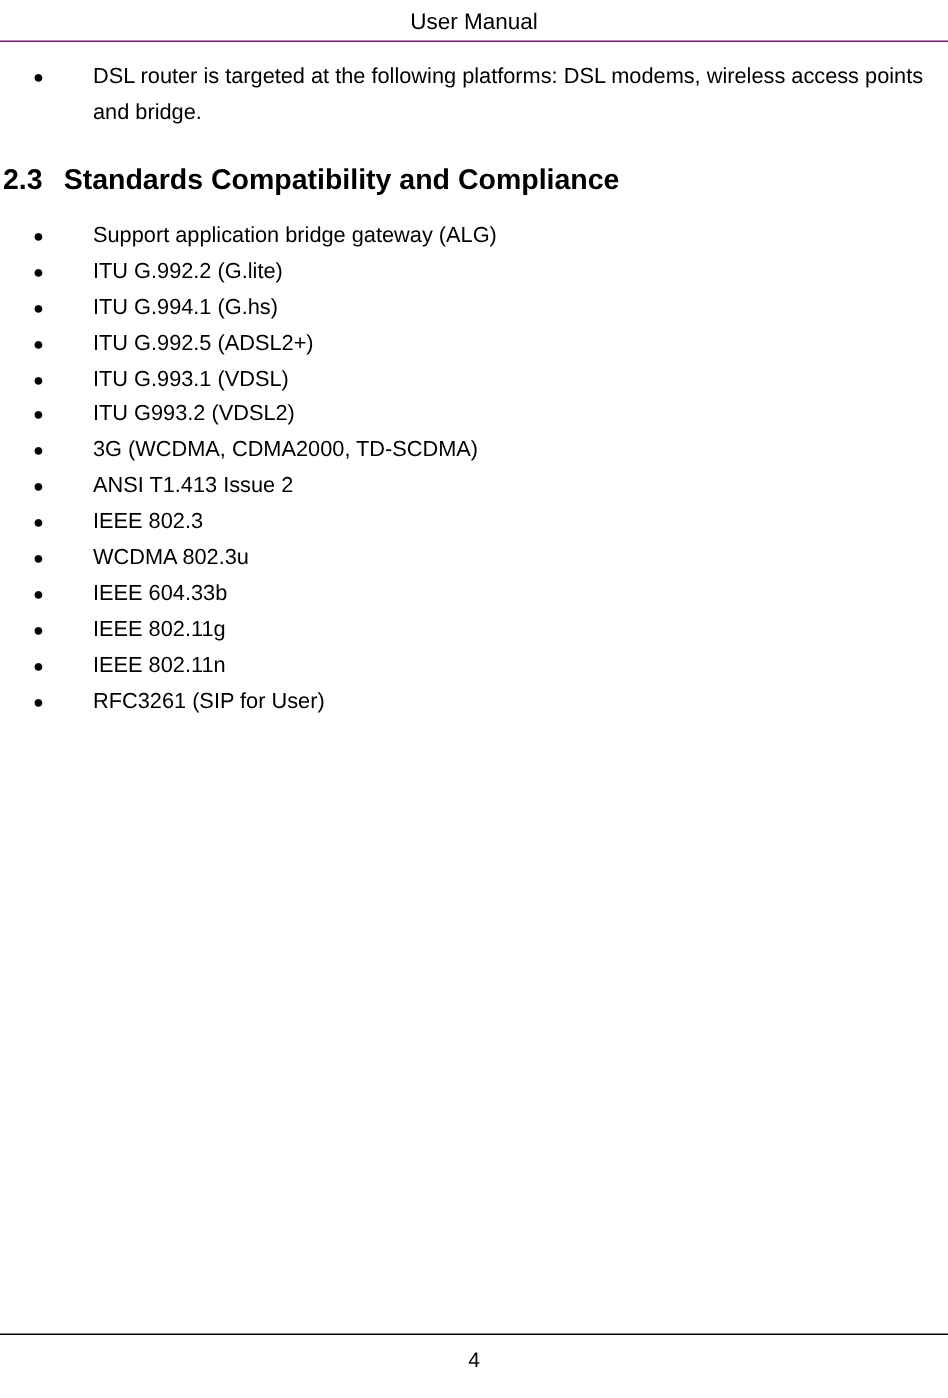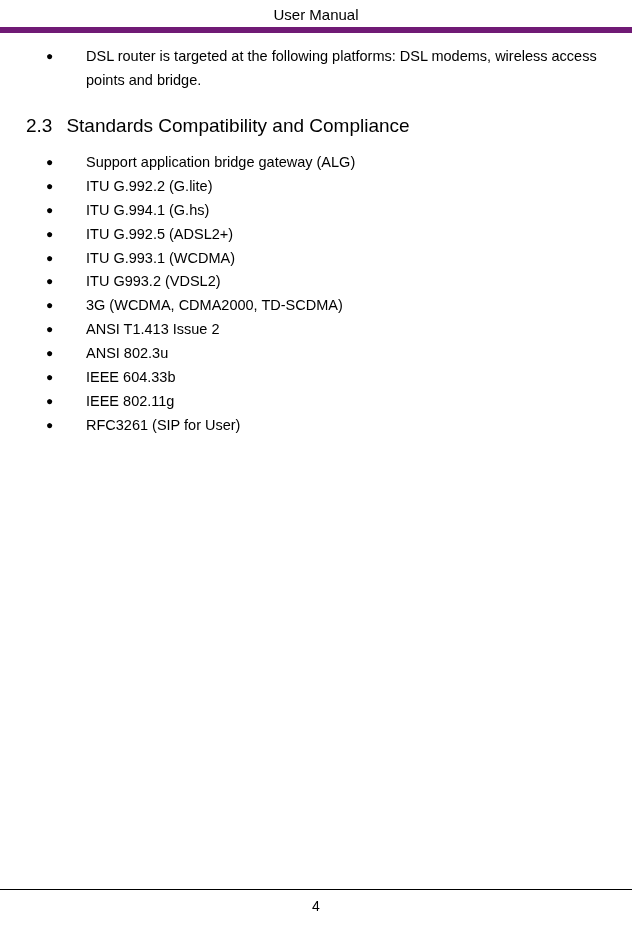"User Manual" .page-header { border-bottom: 6px solid #701a75 -> 1px solid #701a75 }
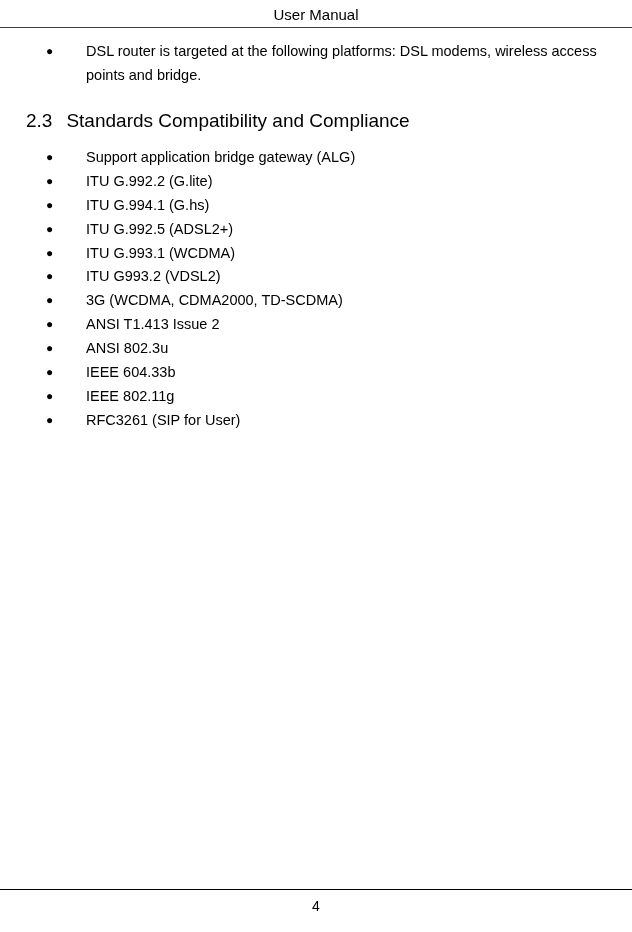"DSL router is targeted at" .content { padding: 12px 10px 0 26px -> 12px 10px 0 2px }
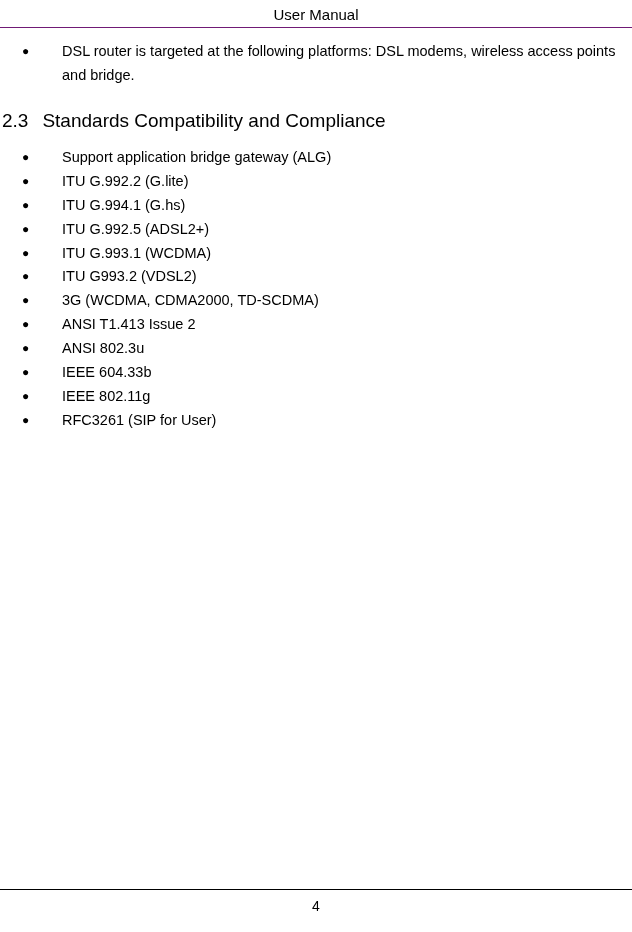"2.3 Standards Compatibility and" .section-heading { font-weight: normal -> bold }
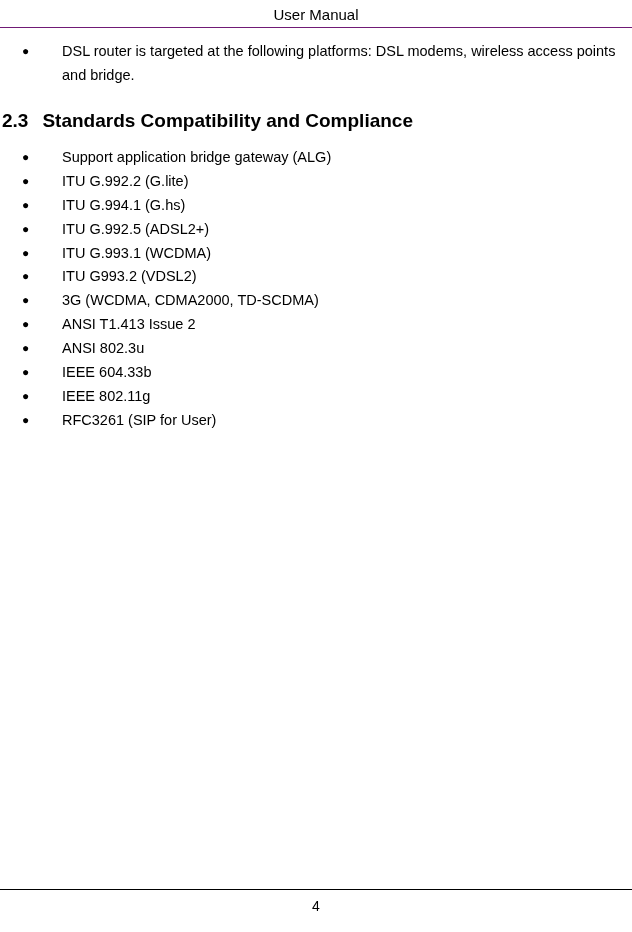"ITU G.993.1 (WCDMA)" span { text: WCDMA -> VDSL }
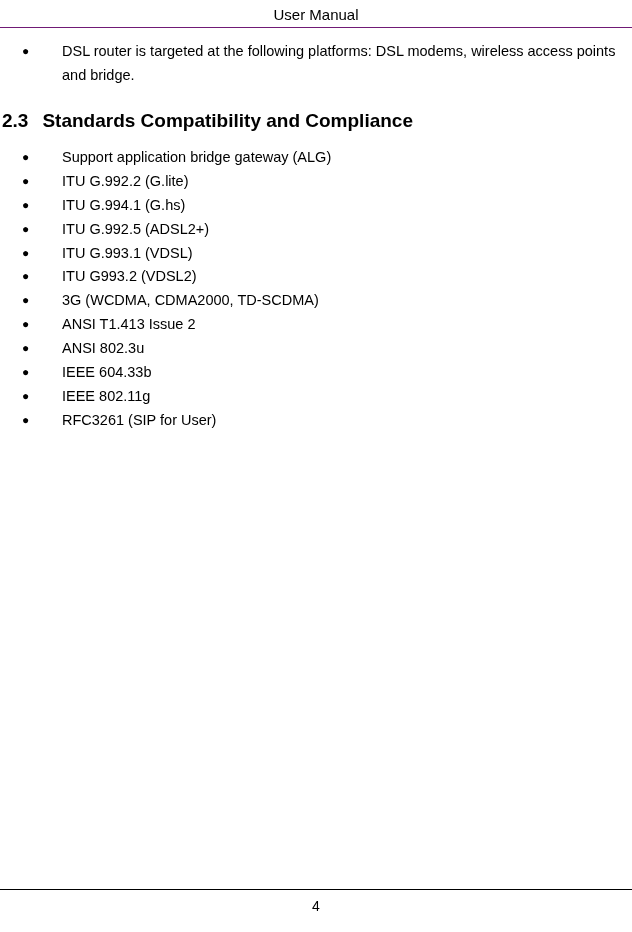"IEEE 802.3" li.bullet-item { html: none -> <li><span>IEEE 802.3</span></li> }
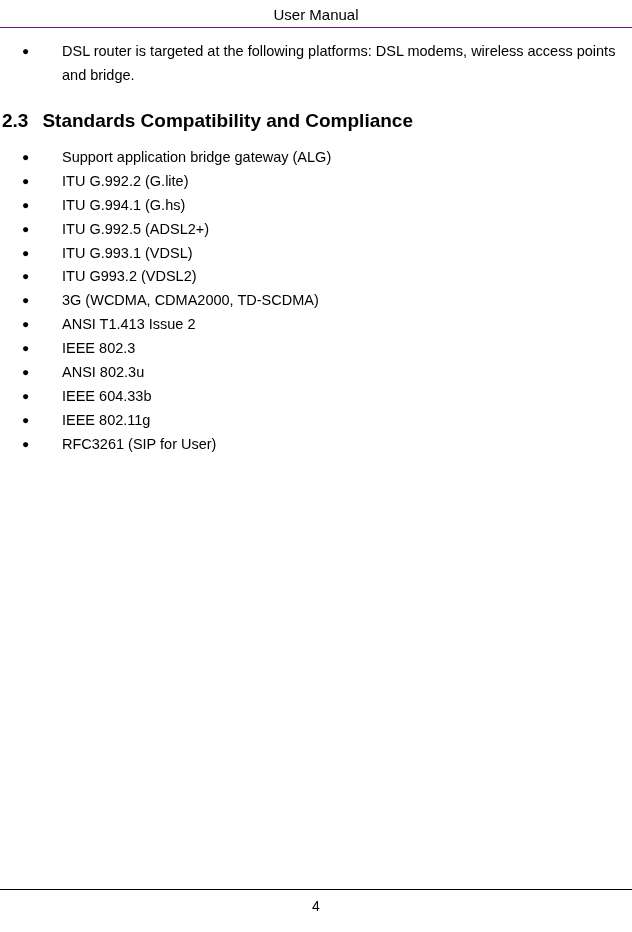"ANSI 802.3u" span { text: ANSI -> WCDMA }
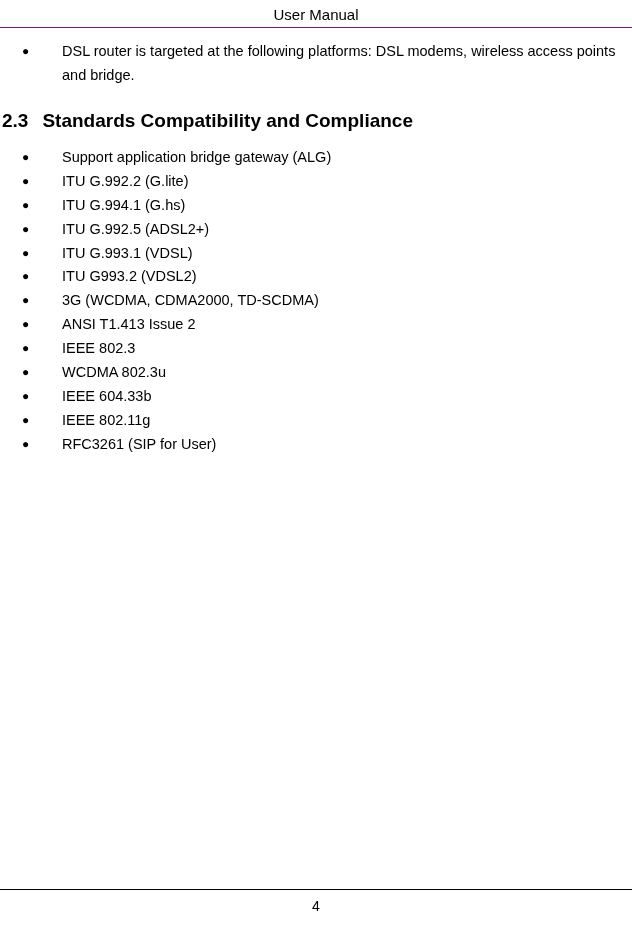"IEEE 802.11n" li.bullet-item { html: none -> <li><span>IEEE 802.11n</span></li> }
